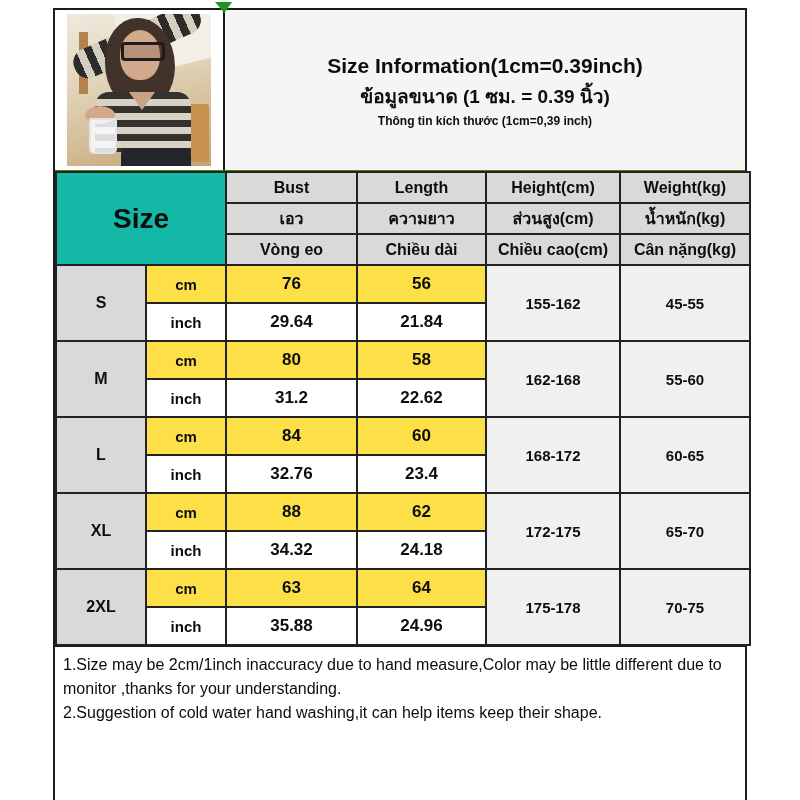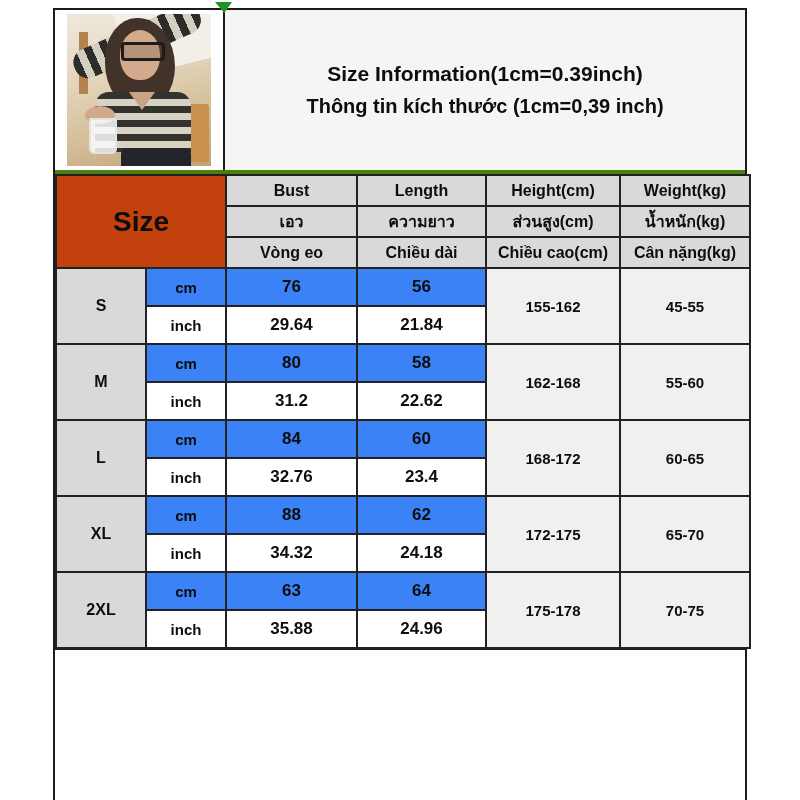"Size Information(1cm=0.39inch)" .top { border-bottom: 4px solid #4d7c0f -> 1px solid #4d7c0f }
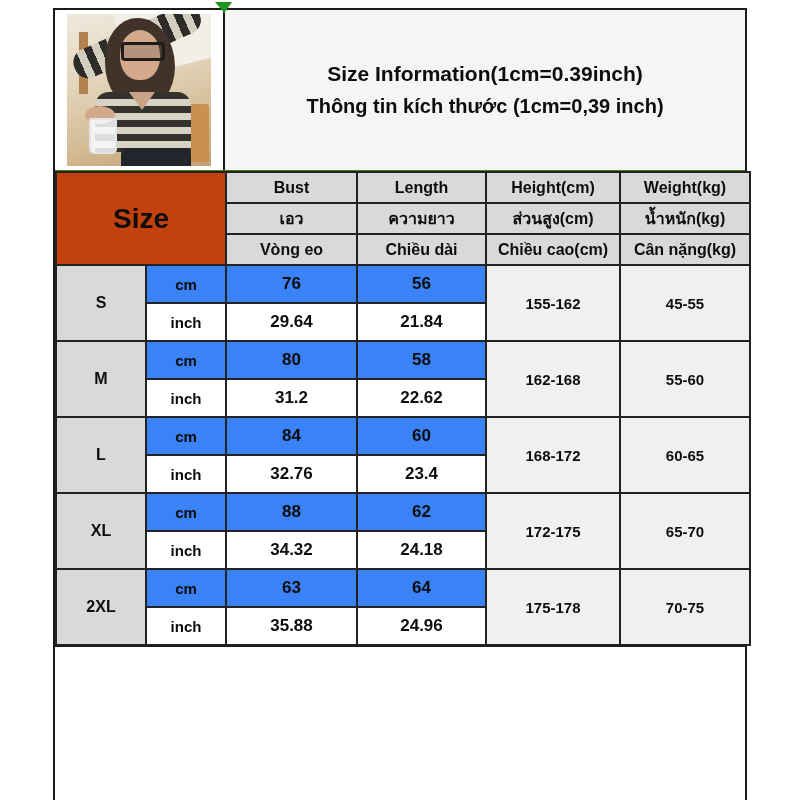"ข้อมูลขนาด (1 ซม. = 0.39" div.t-th { html: none -> <div>ข้อมูลขนาด (1 ซม. = 0.39 นิ้ว)</div> }
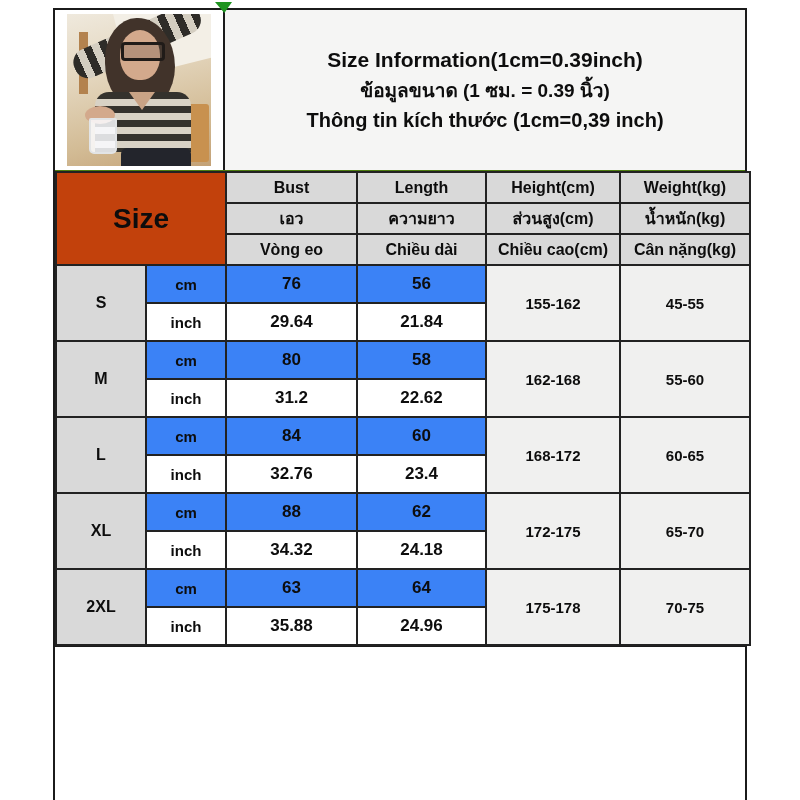"Thông tin kích thước (1cm=0,39" .t-vi { font-size: 20px -> 12px }
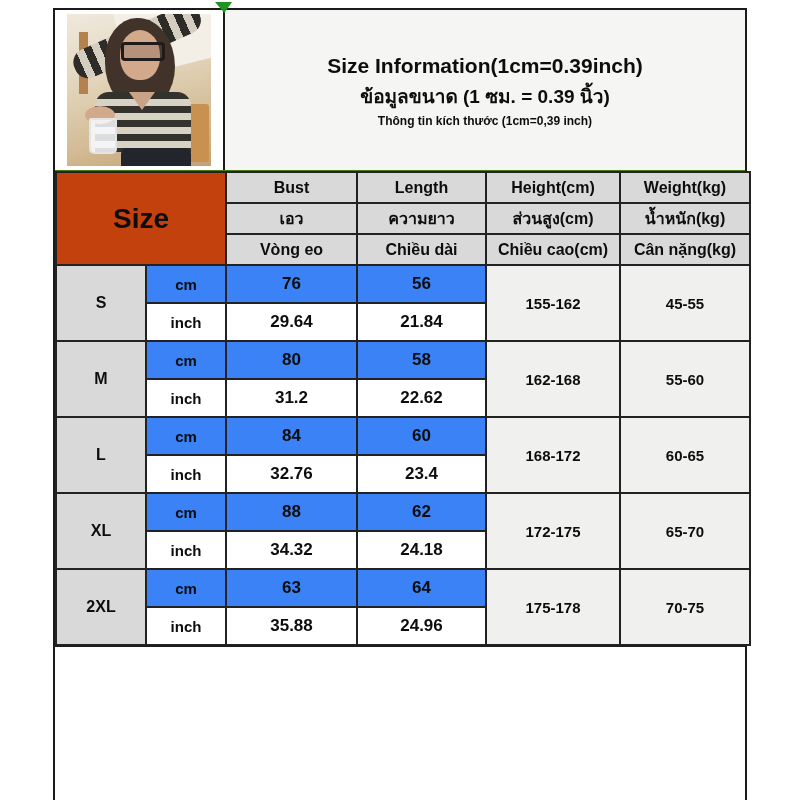"Size" th.size-big { background: #c2410c -> #14b8a6 }
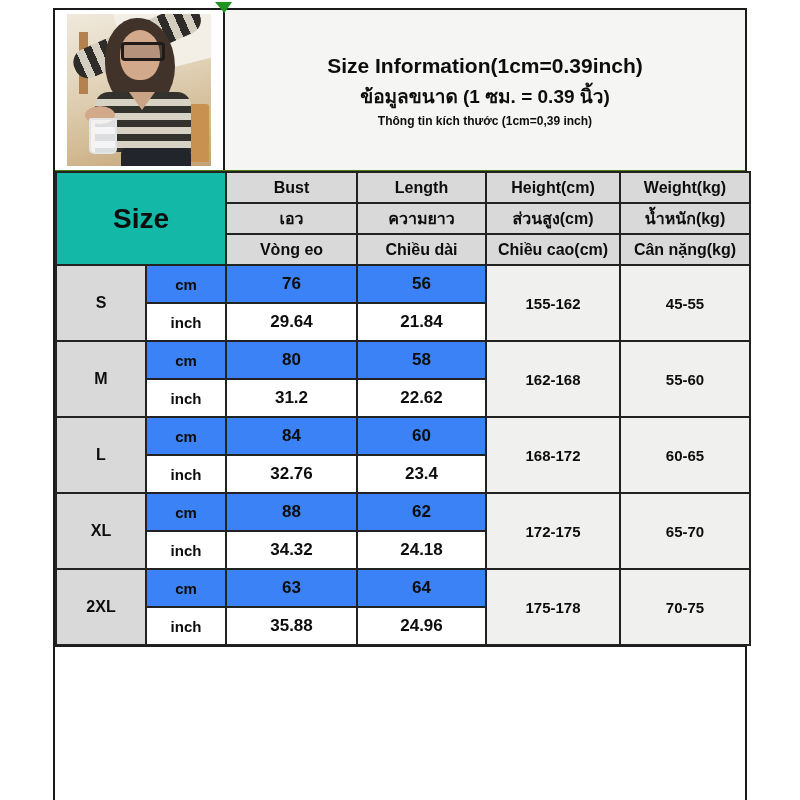"cm" tr.row-cm td.shade { background: #3b82f6 -> #fde047 }
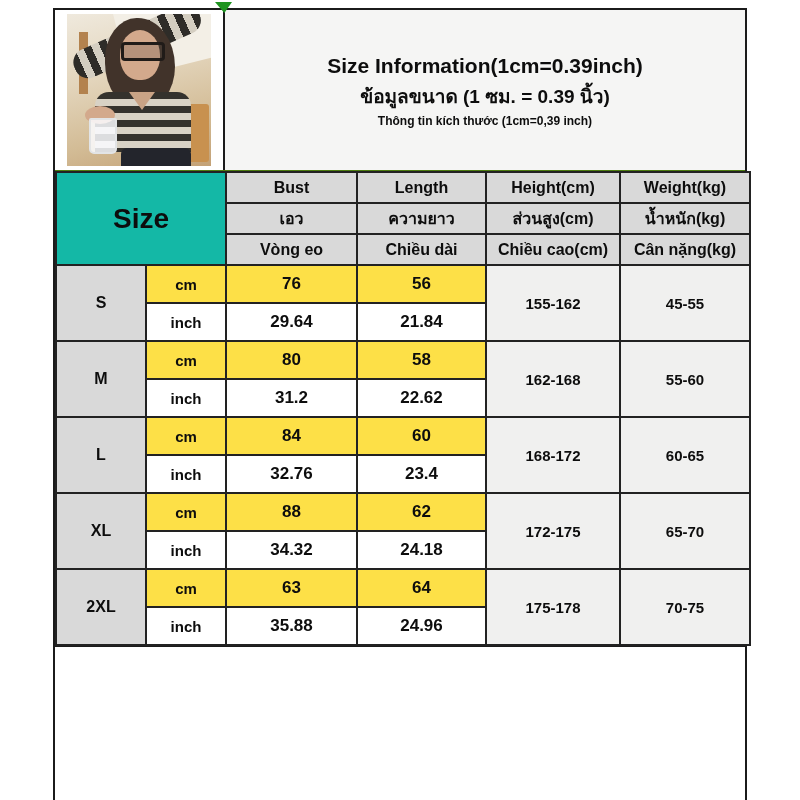"1.Size may be 2cm/1inch inaccuracy" div { html: none -> <div>1.Size may be 2cm/1inch inaccuracy due to hand measure,Color may be little different due to monitor ,thanks for your understanding.</div> }
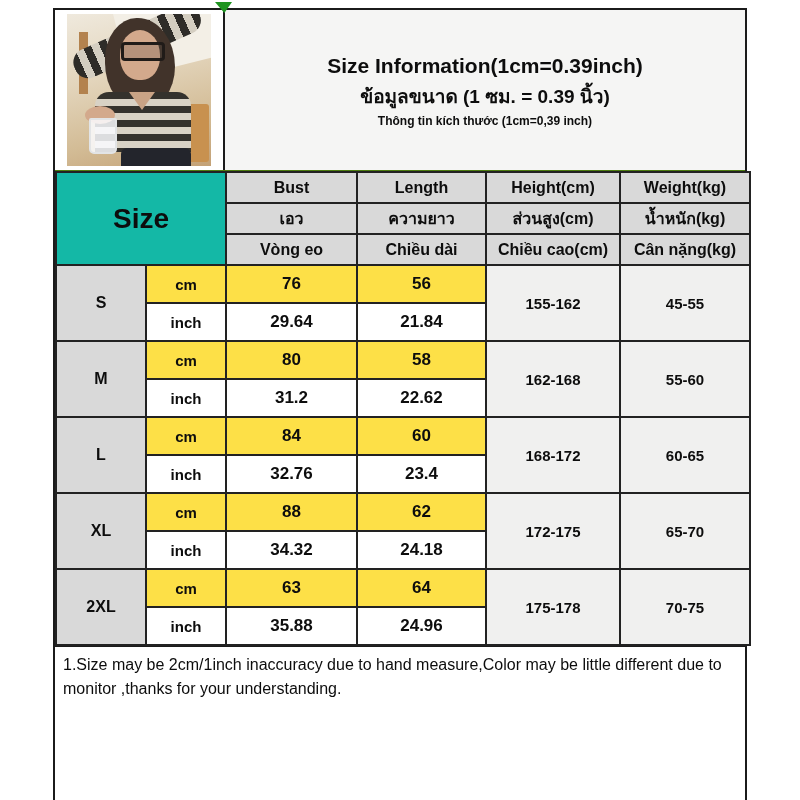"2.Suggestion of cold water hand" div { html: none -> <div>2.Suggestion of cold water hand washing,it can help items keep their shape.</div> }
